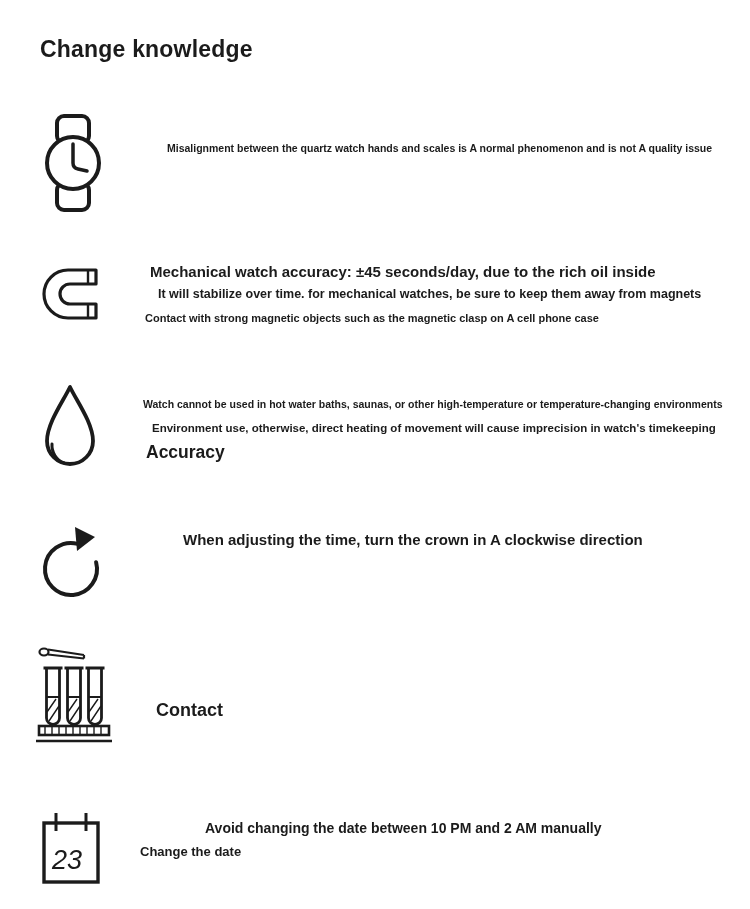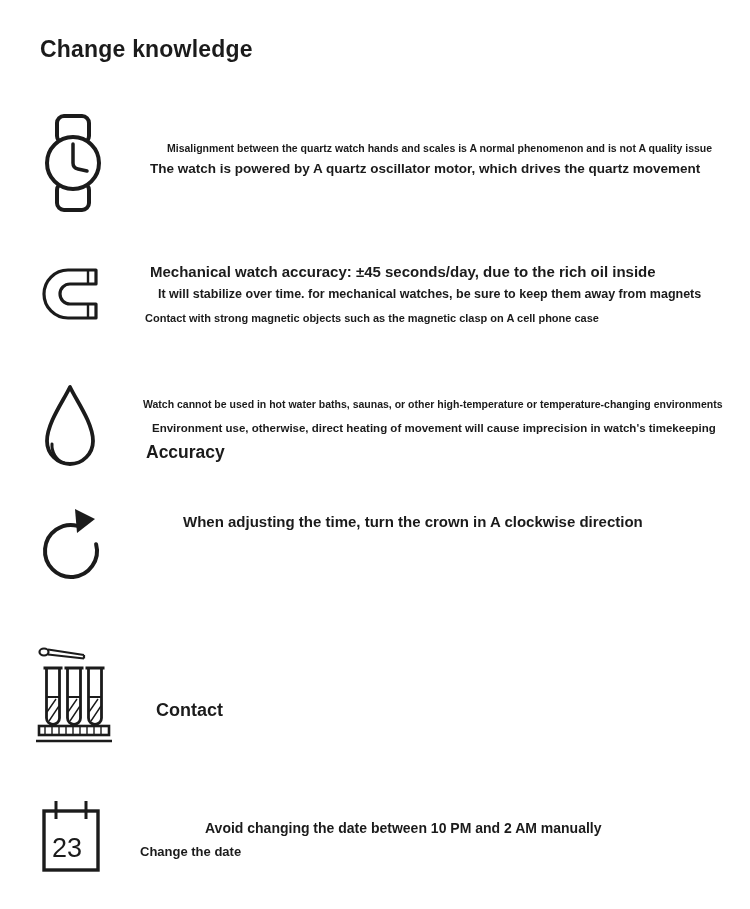"The watch is powered by" p.l { html: <p>The watch is powered by A quartz oscillator motor, which drives the quartz movement</p> -> none }
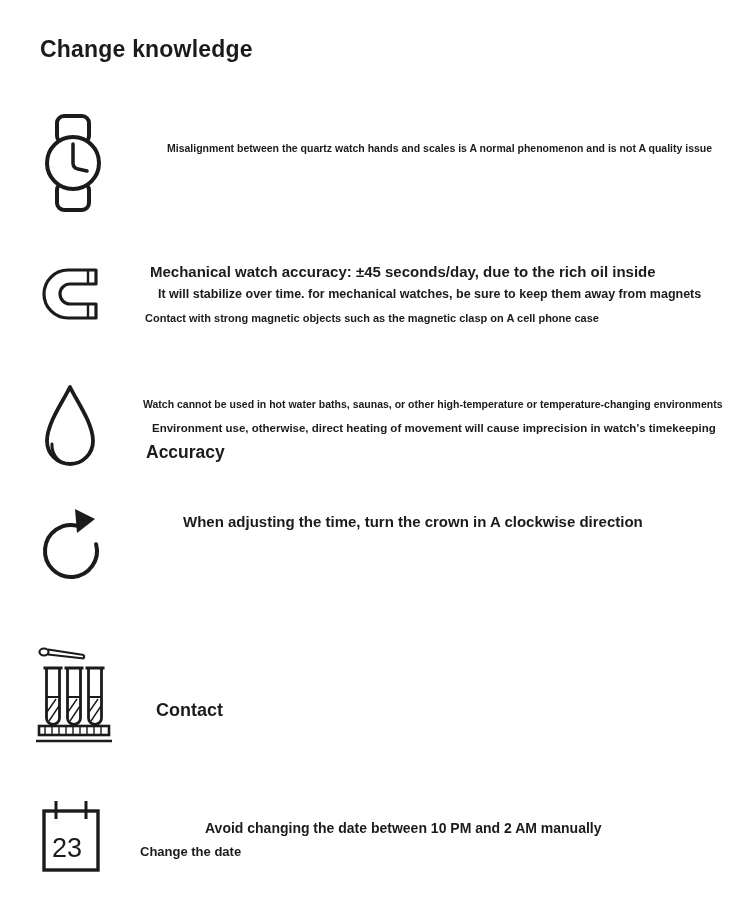"When adjusting the time, turn" .sec4 { top: 500px -> 518px }
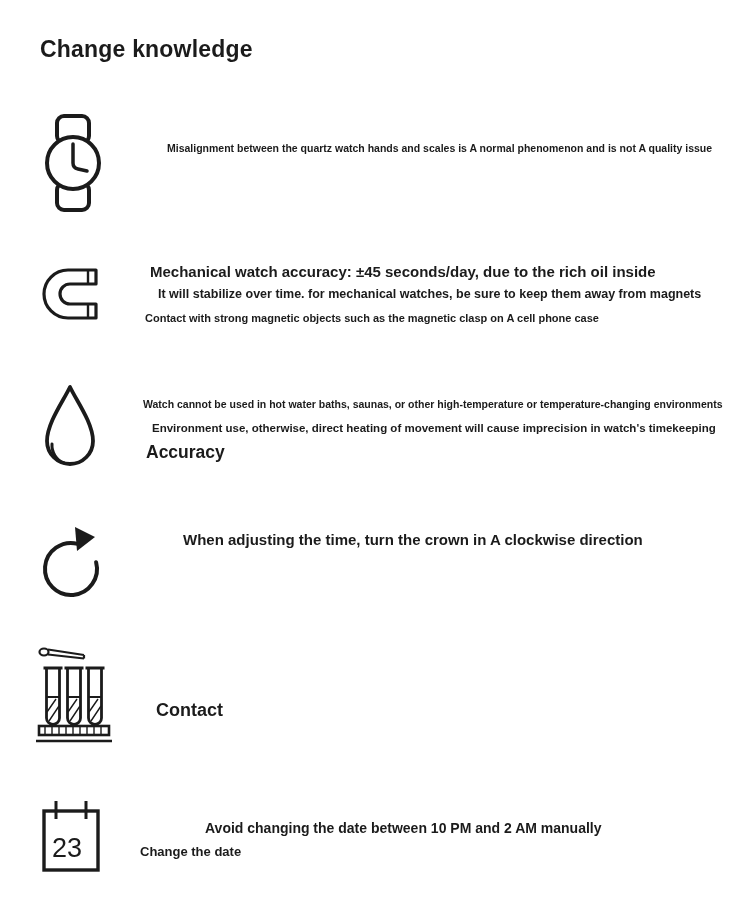"23" .sec6 .icon { font-style: none -> italic; top: 10px -> 22px }
